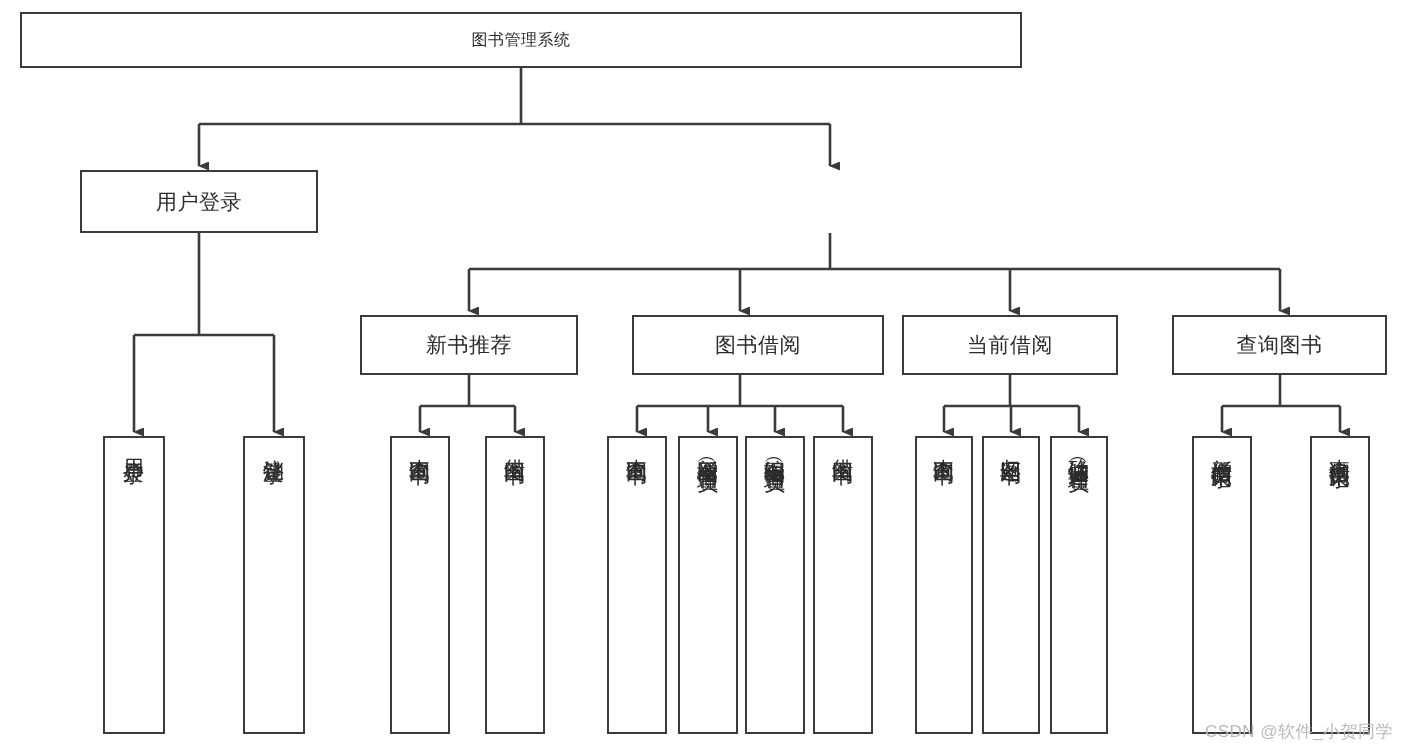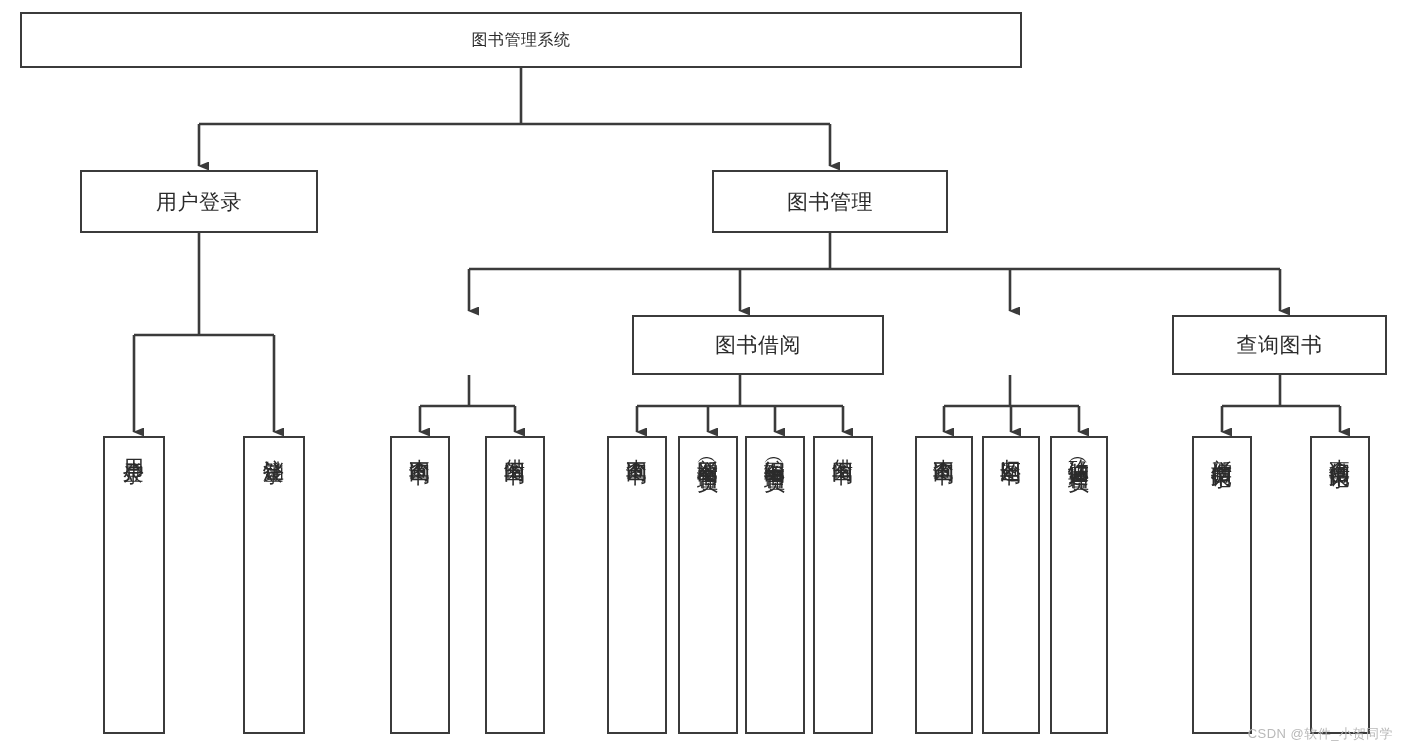"图书管理" div.node-box { html: <div> <span>图书管理</span> </div> -> none }
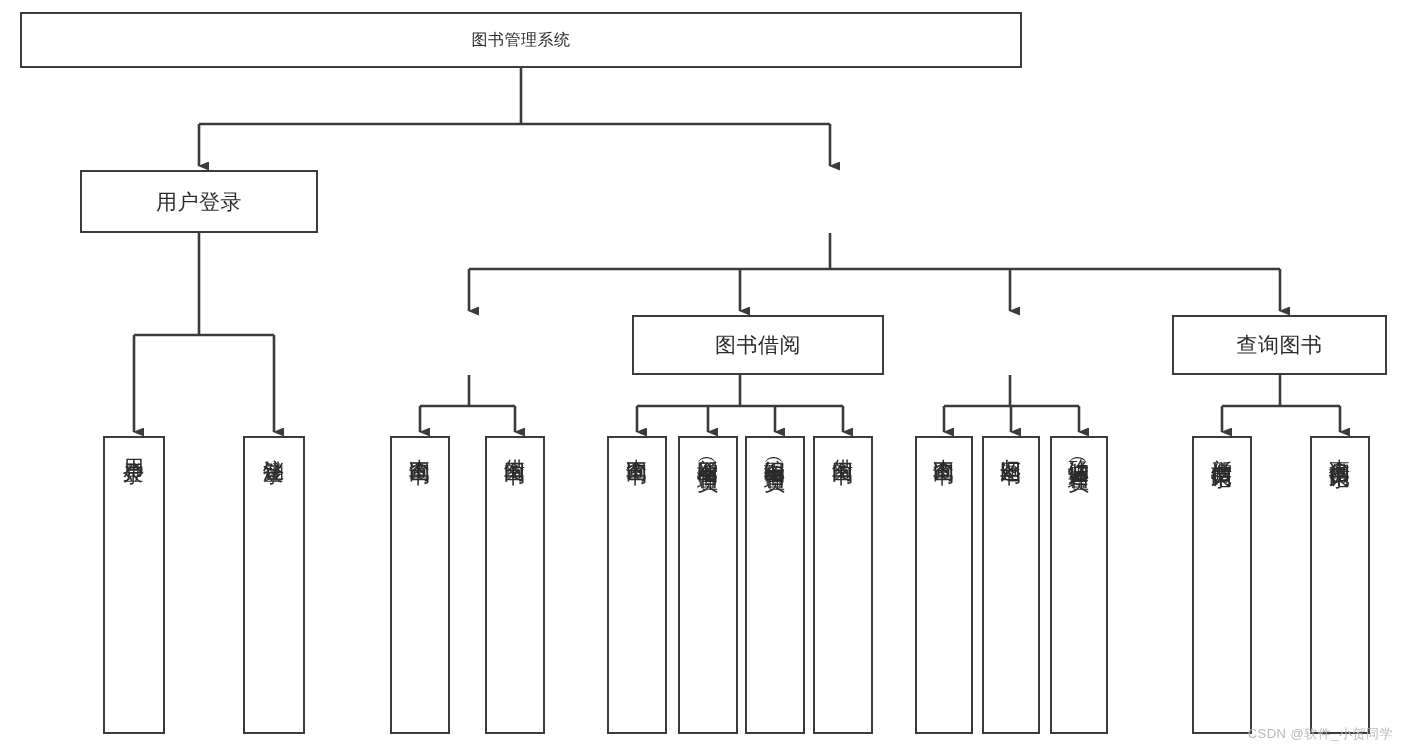"新书推荐" div.node-box { html: none -> <div> <span>新书推荐</span> </div> }
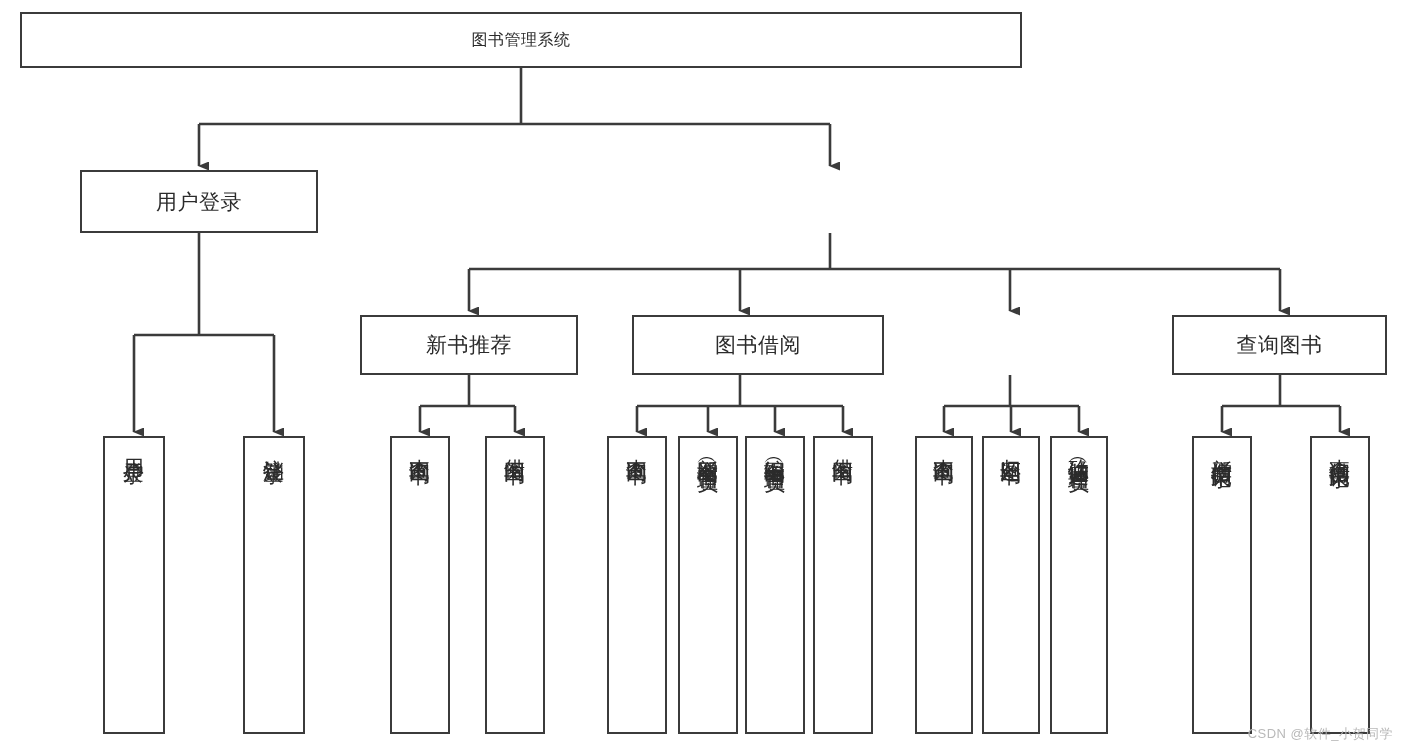"当前借阅" div.node-box { html: none -> <div> <span>当前借阅</span> </div> }
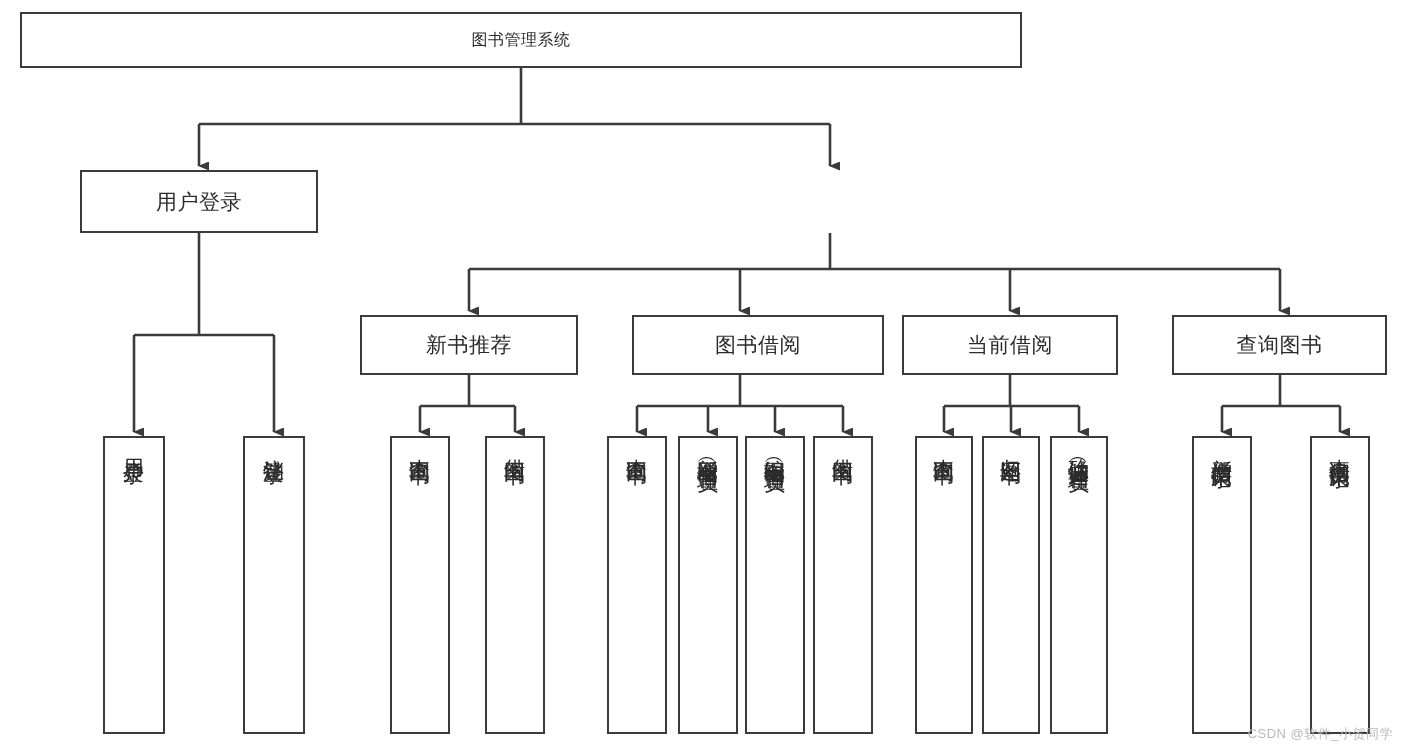"CSDN @软件_小贺同学" .watermark { font-size: 13px -> 17px }
